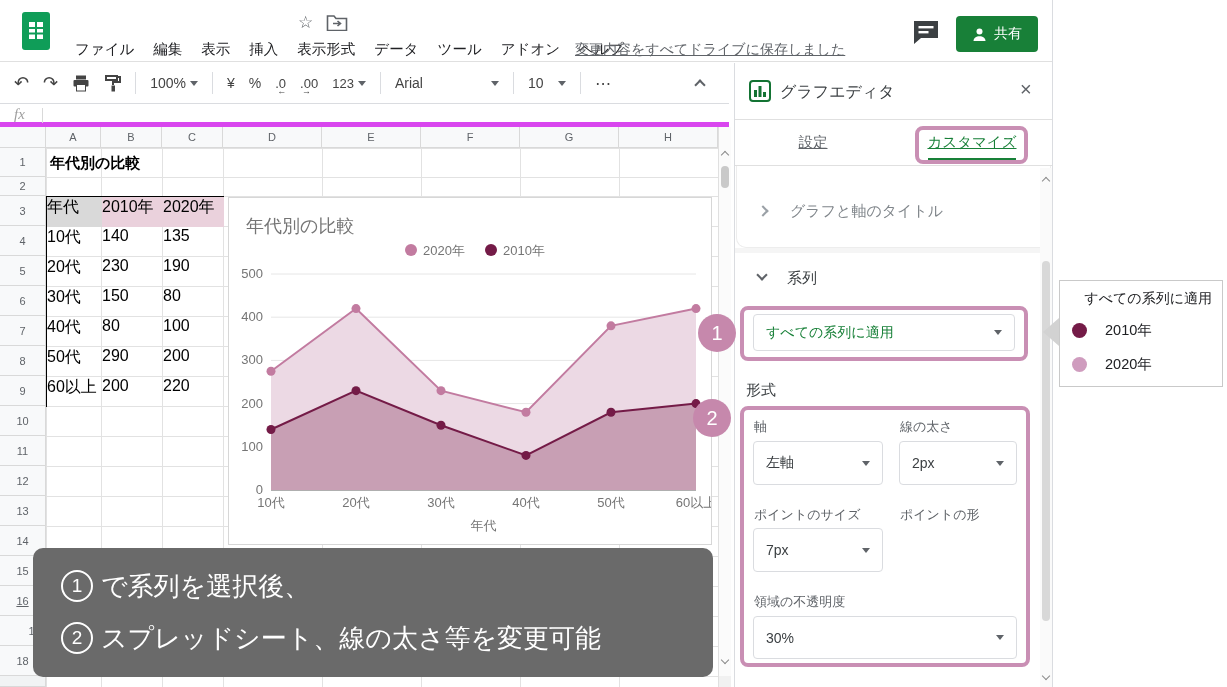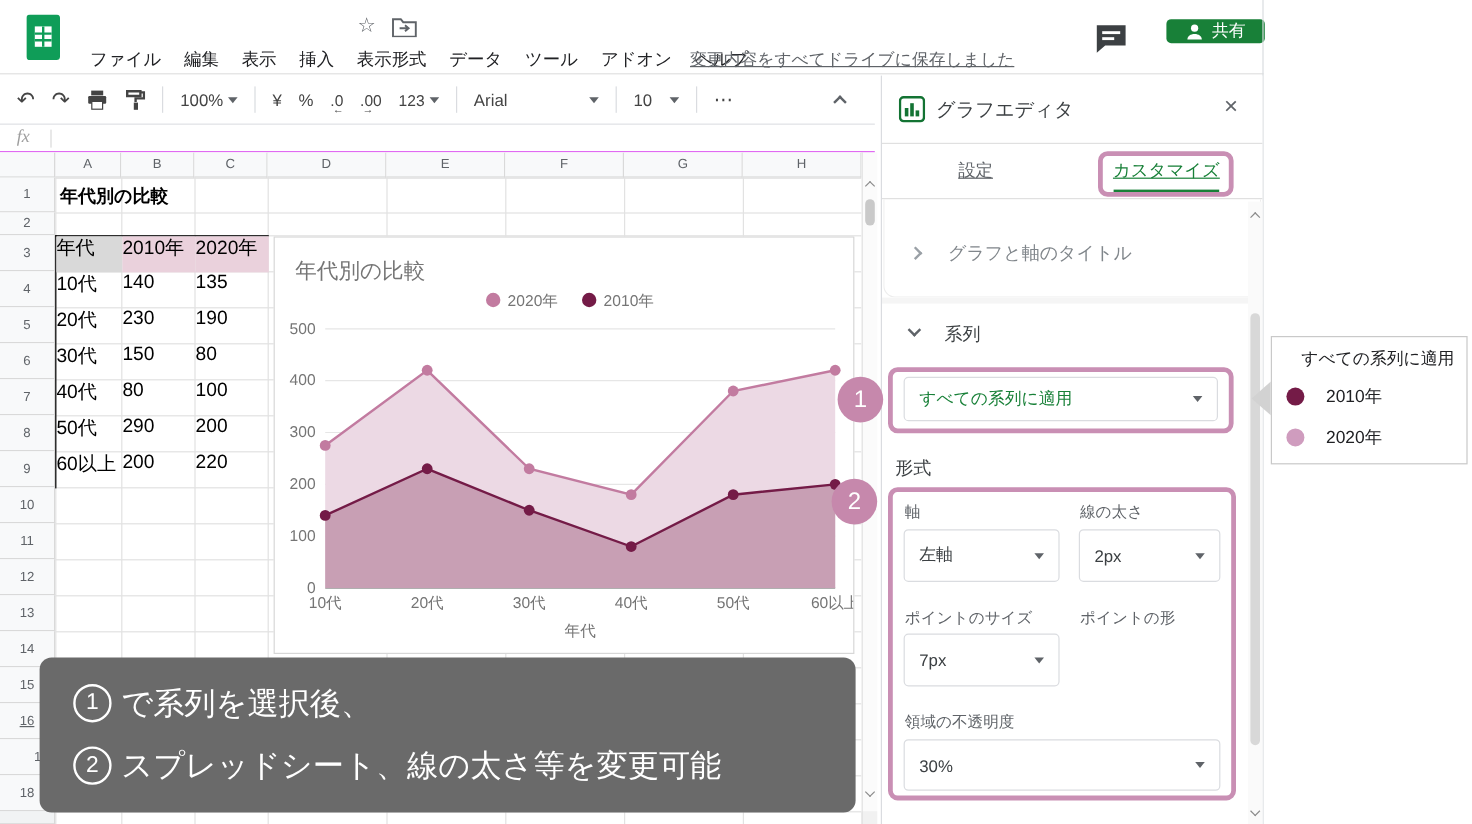"共有" #share-btn { height: 20px -> 36px; margin-left: 16px -> none }
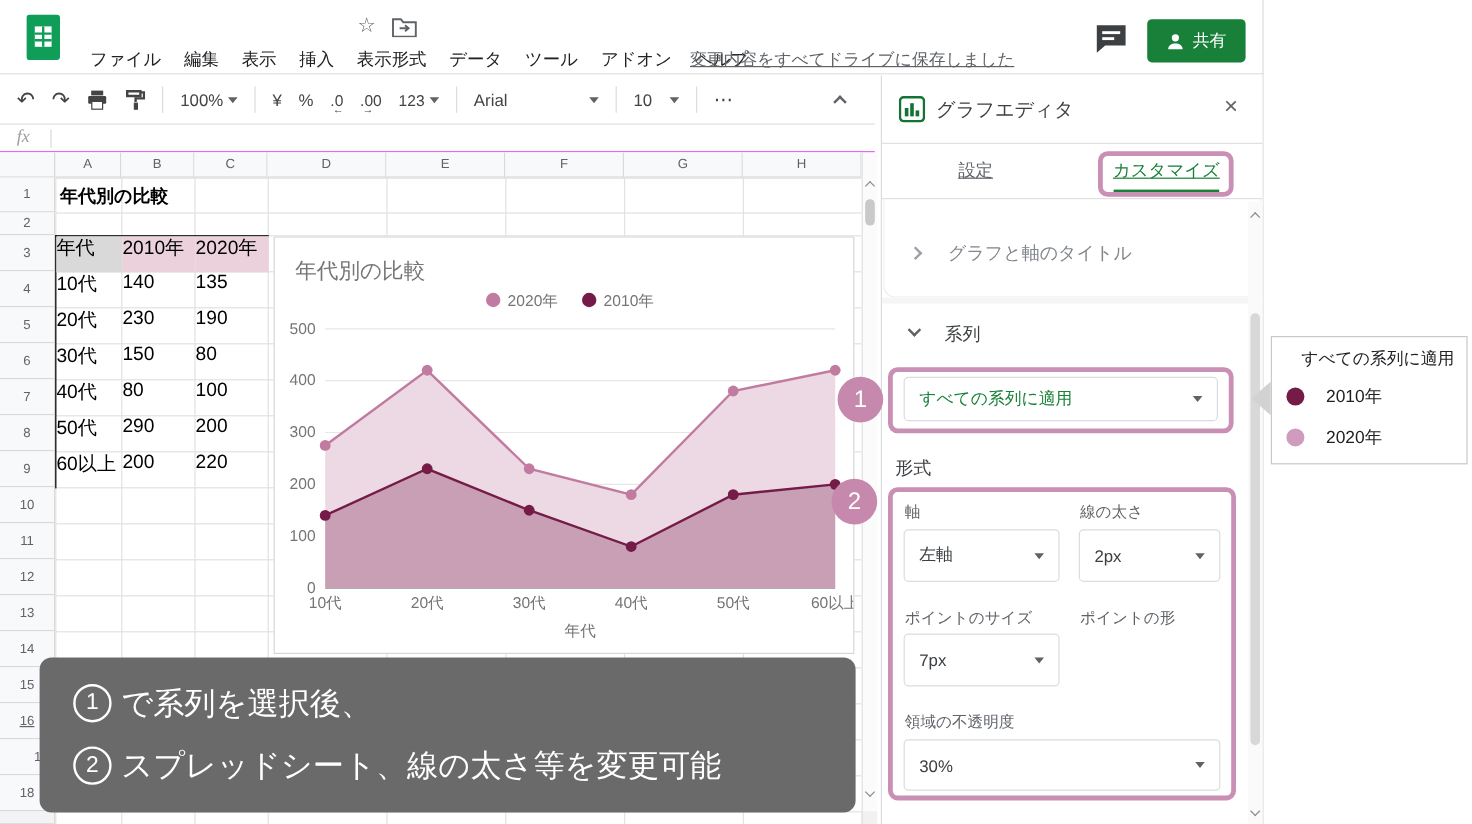"fx" #fxbar { border-bottom: 1px solid #d946ef -> 5px solid #d946ef }
